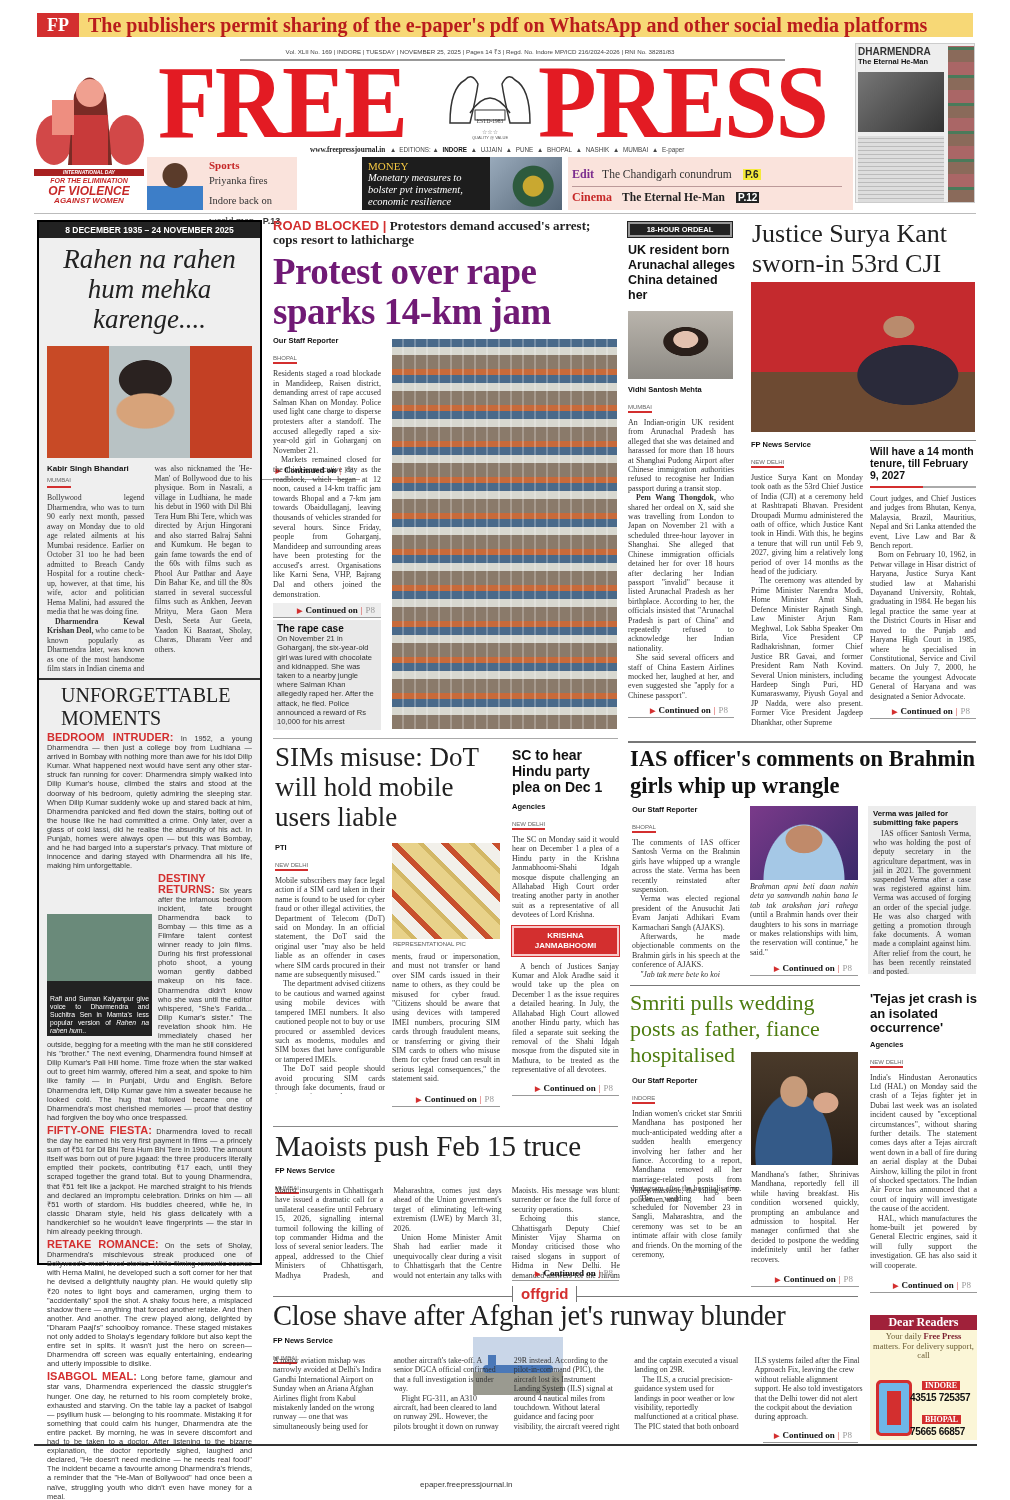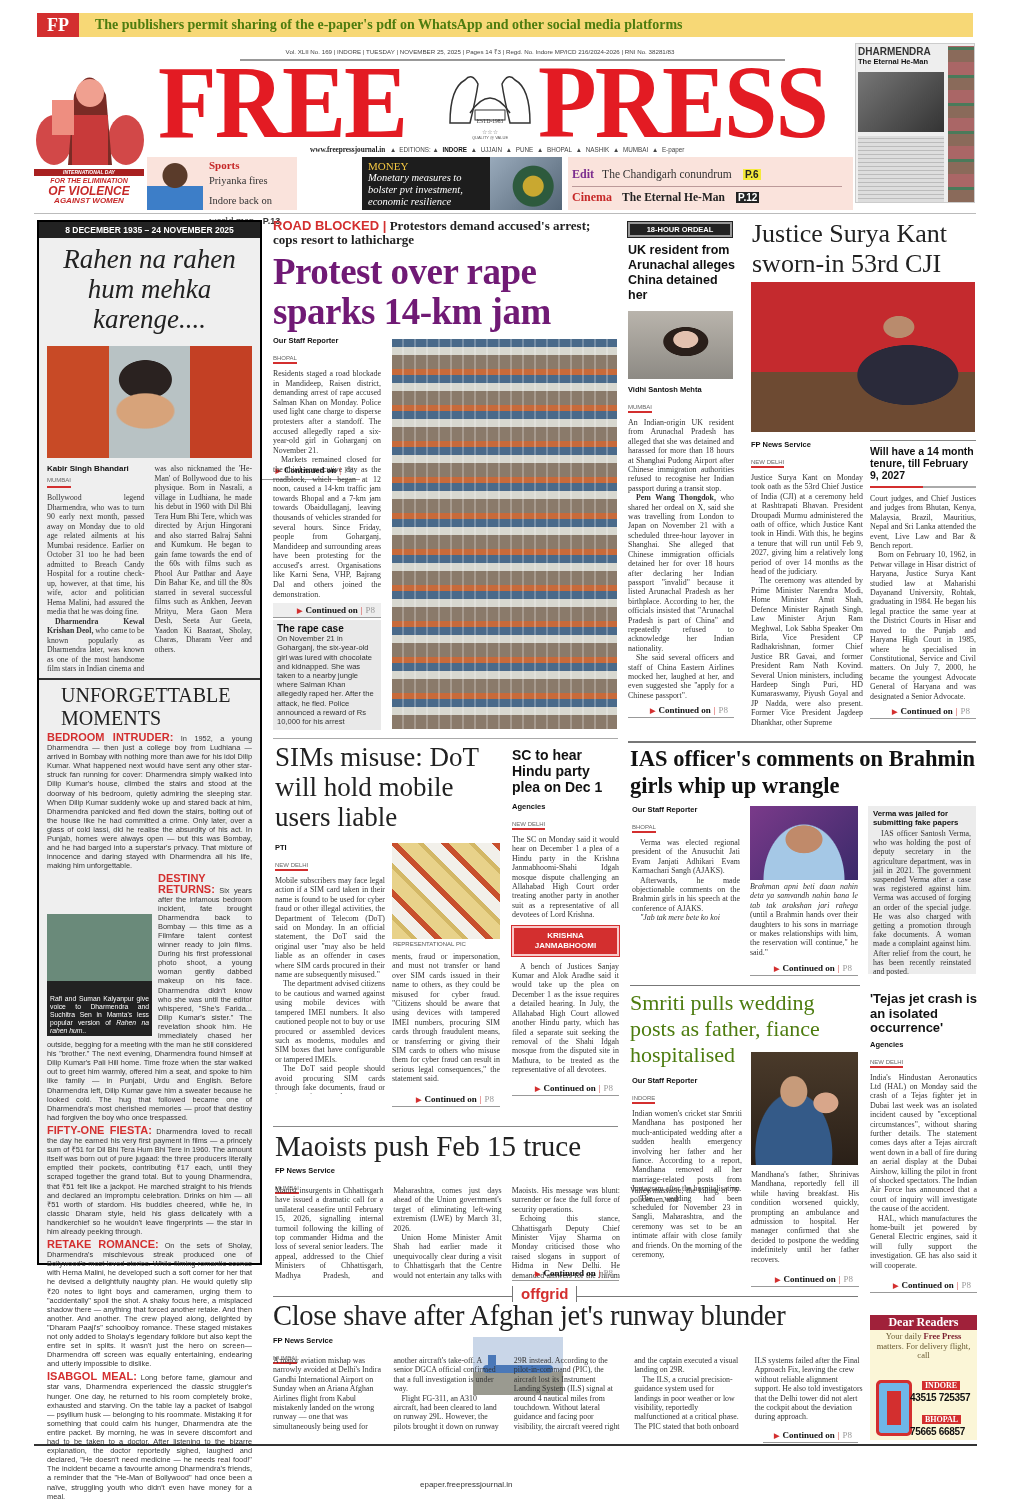"The publishers permit sharing of" div { color: #4d7c0f -> #b91c1c; font-size: 14px -> 20px; padding-left: 16px -> 9px }
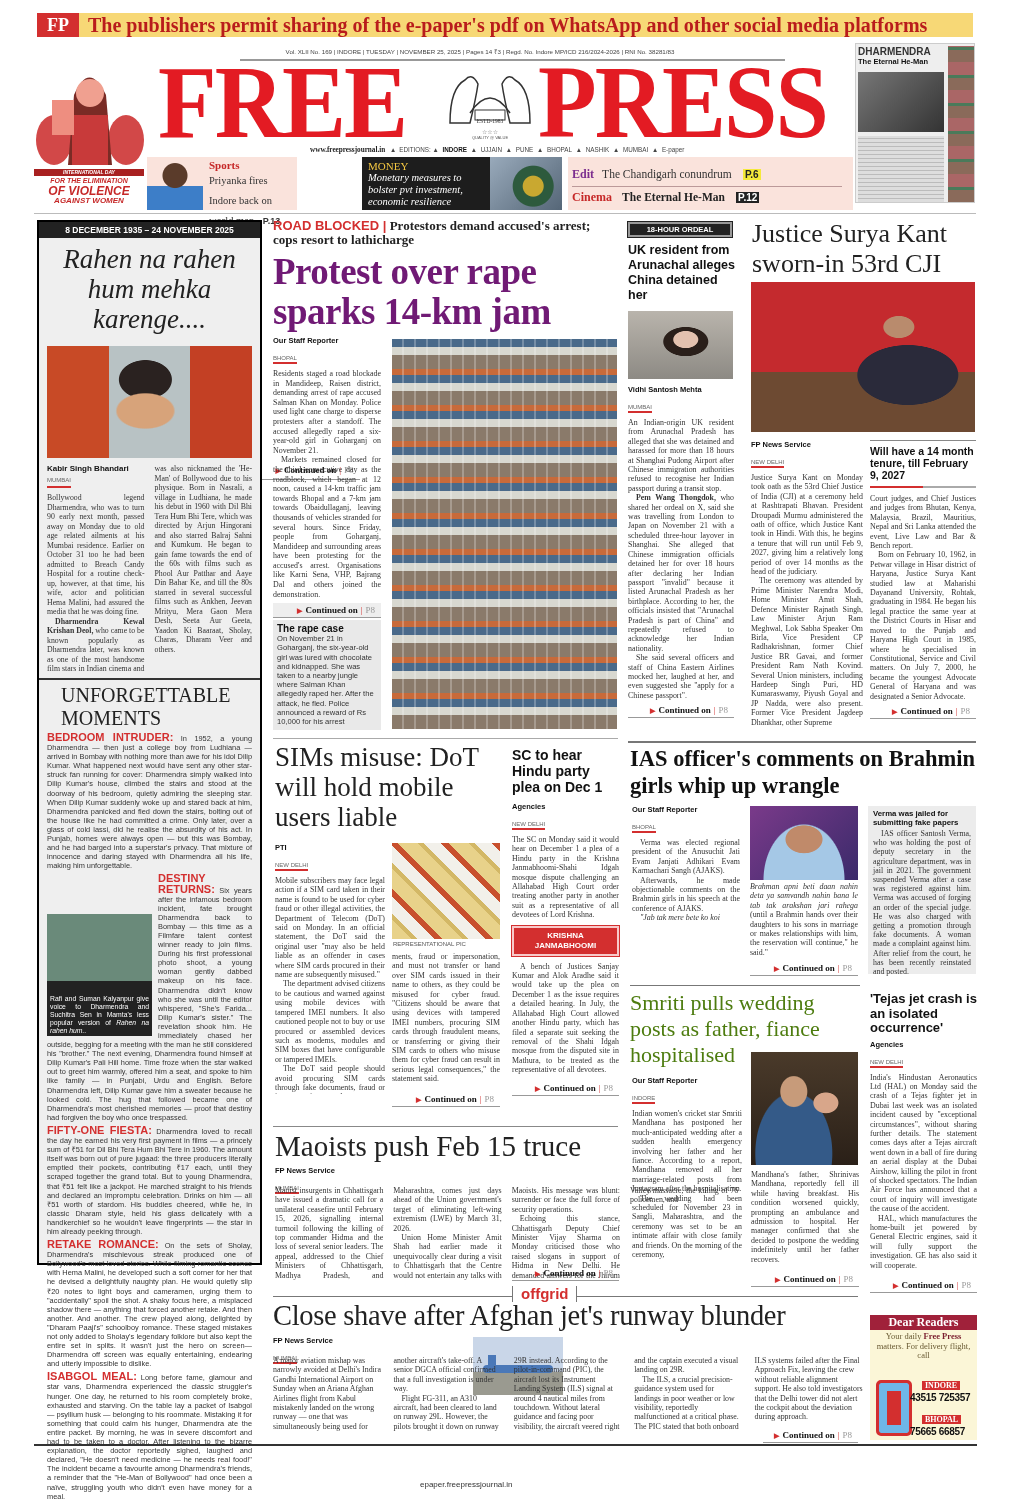"UK resident from Arunachal alleges" div { text: from -> born }
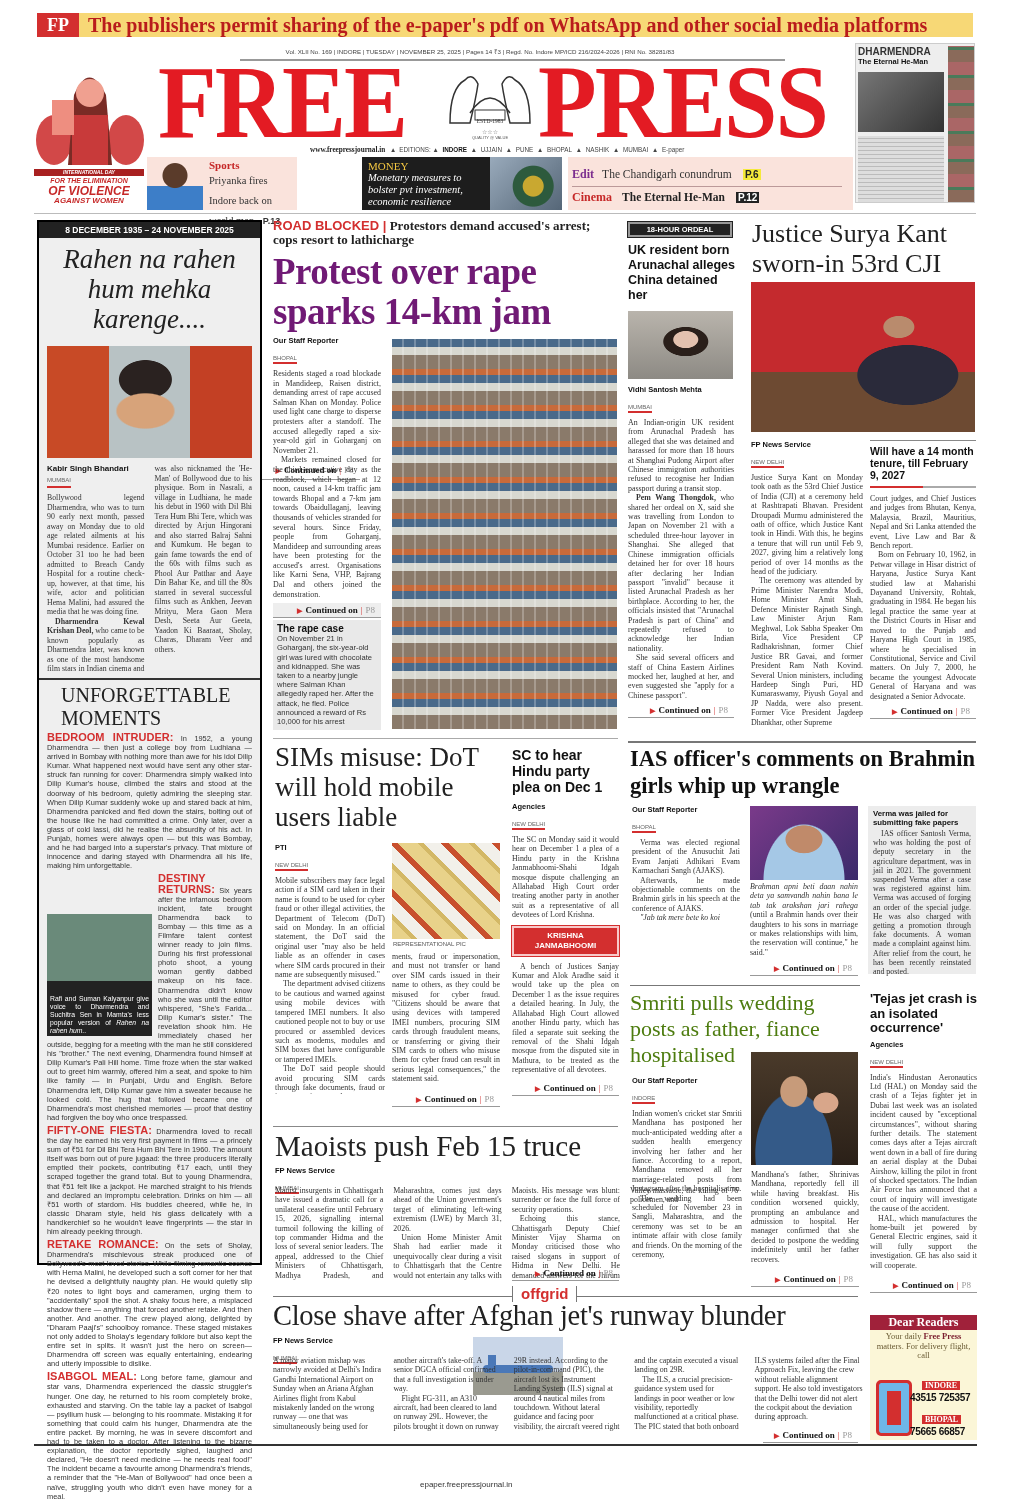"The comments of IAS officer" p.body-txt { html: none -> <p>The comments of IAS officer Santosh Verma on the Brahmin girls have whipped up a wrangle across the state. Verma has been recently reinstated after suspension.</p> }
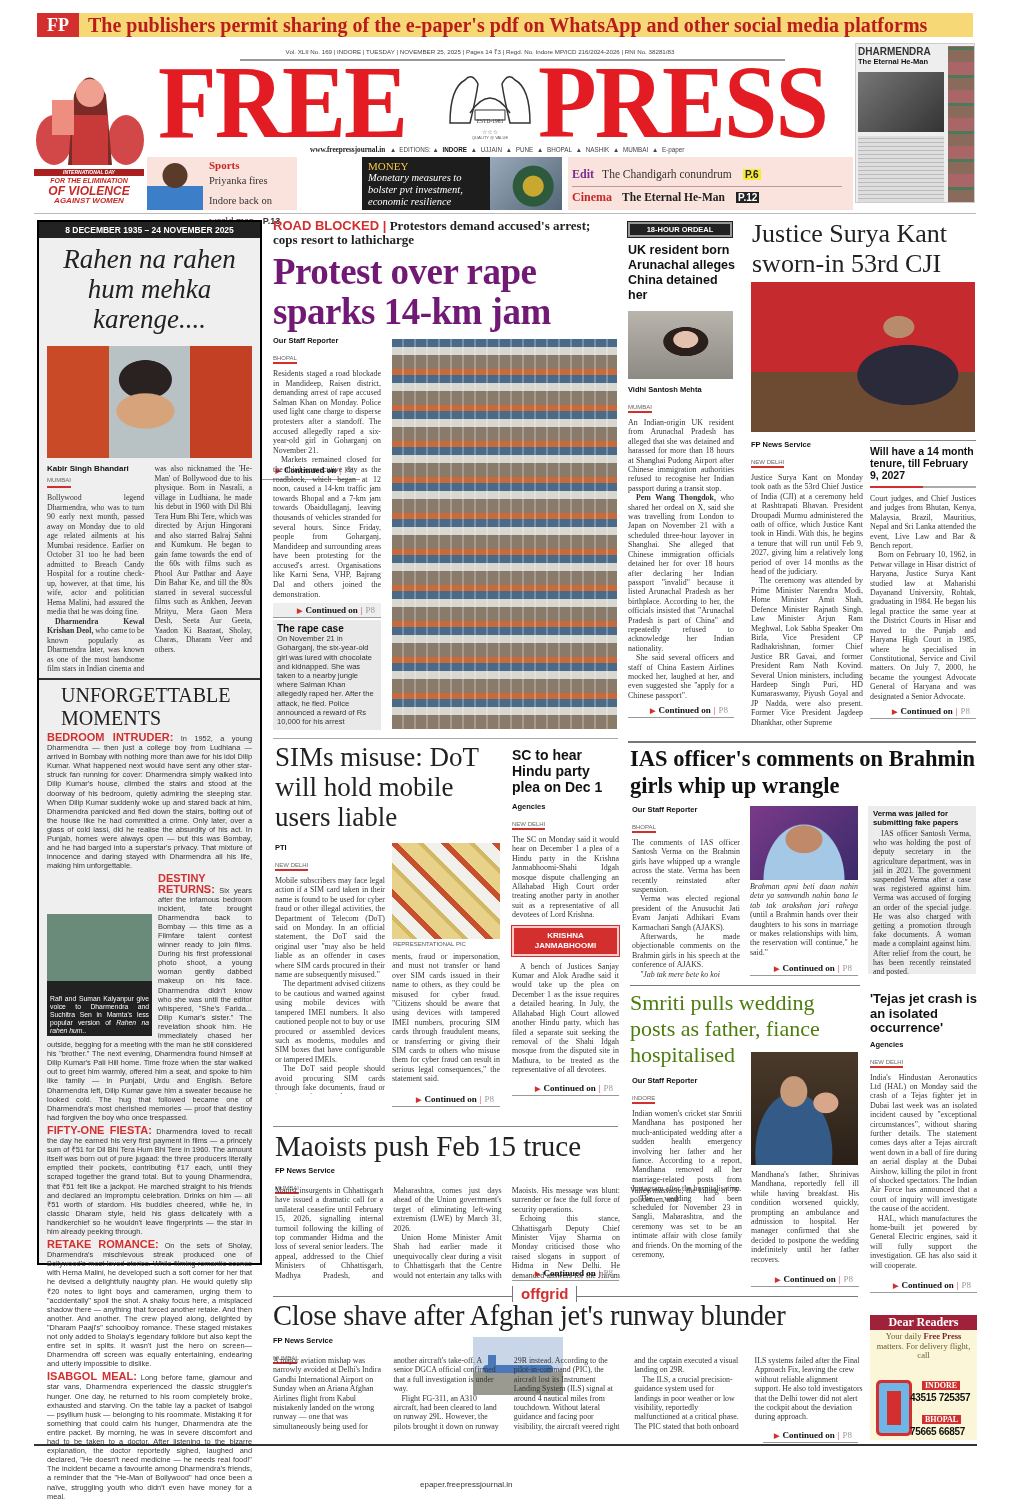"matters. For delivery flight, call" span { text: flight -> support }
